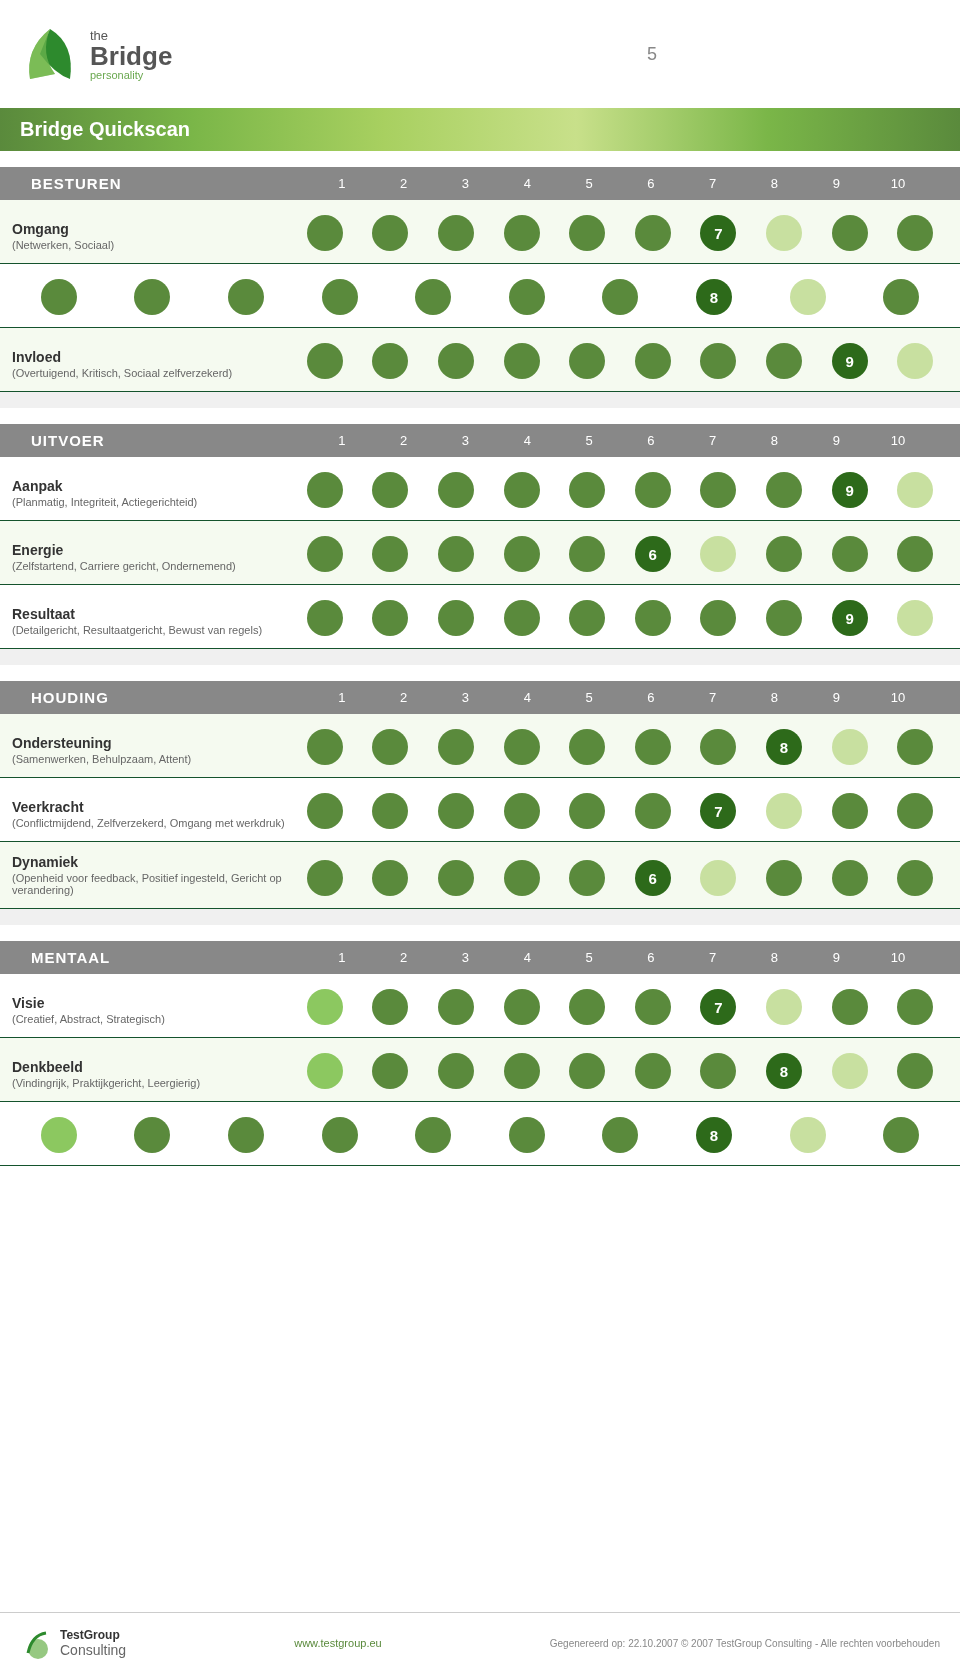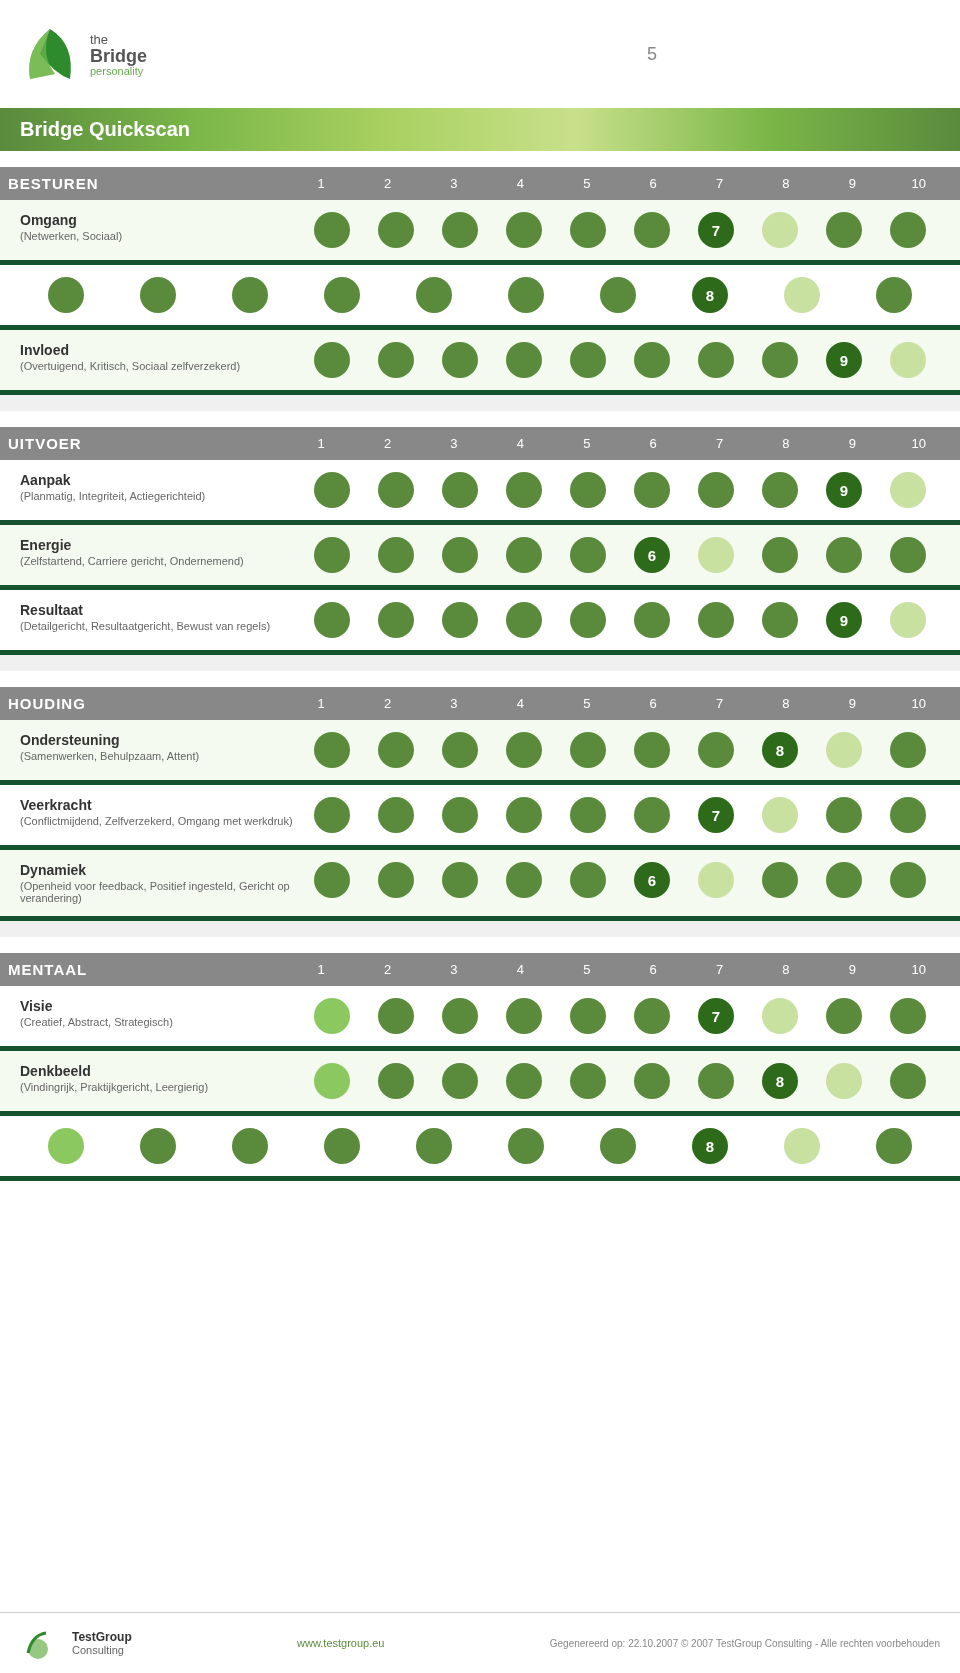"Bridge" .logo-text .bridge { font-size: 18px -> 26px }
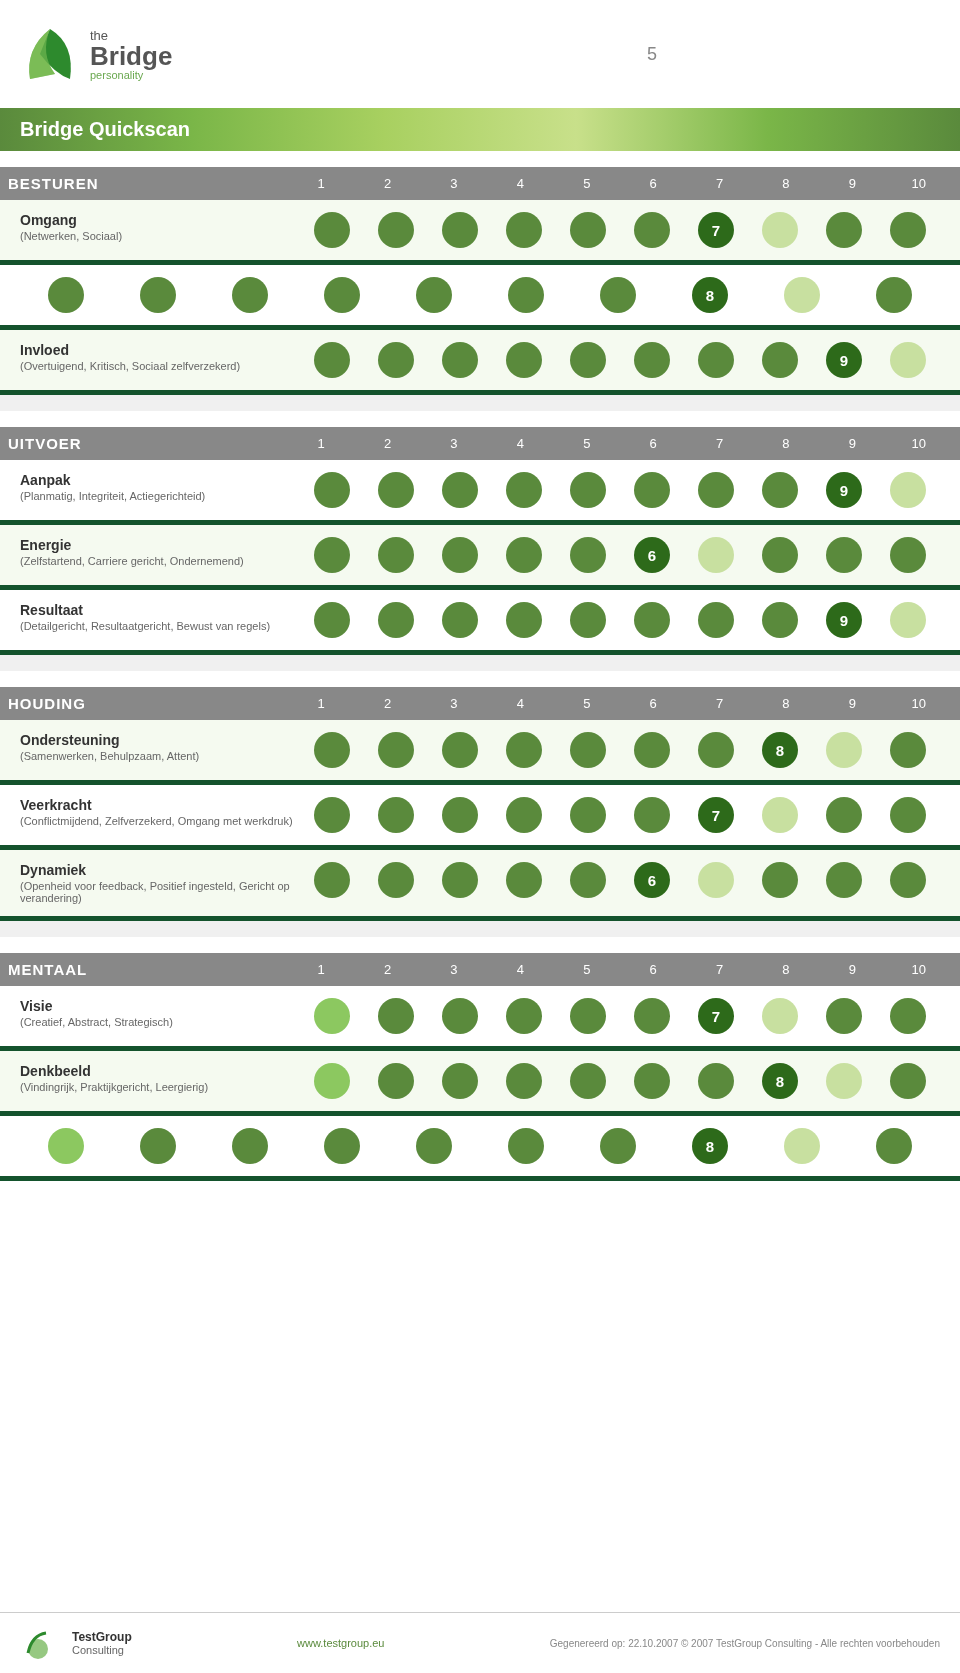"BESTUREN" .category-header { padding: 8px 8px -> 8px 31px }
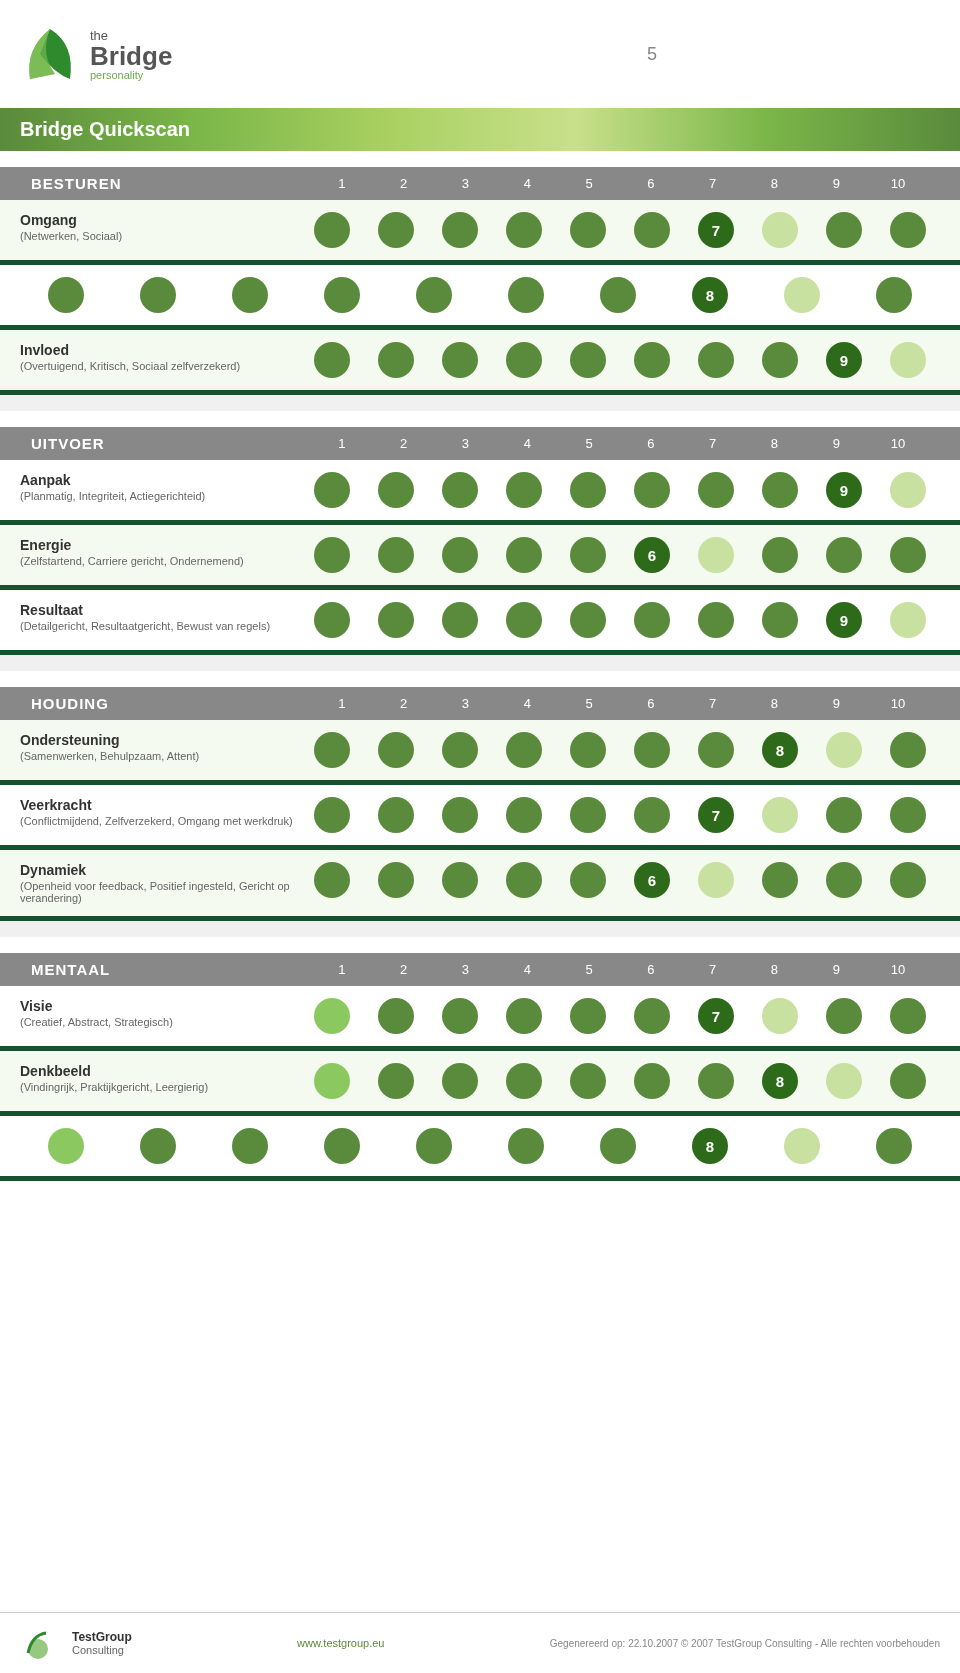"Omgang" .score-row { align-items: flex-start -> flex-end; border-bottom: 5px solid #14532d -> 1px solid #14532d; padding: 12px 20px -> 12px 12px }
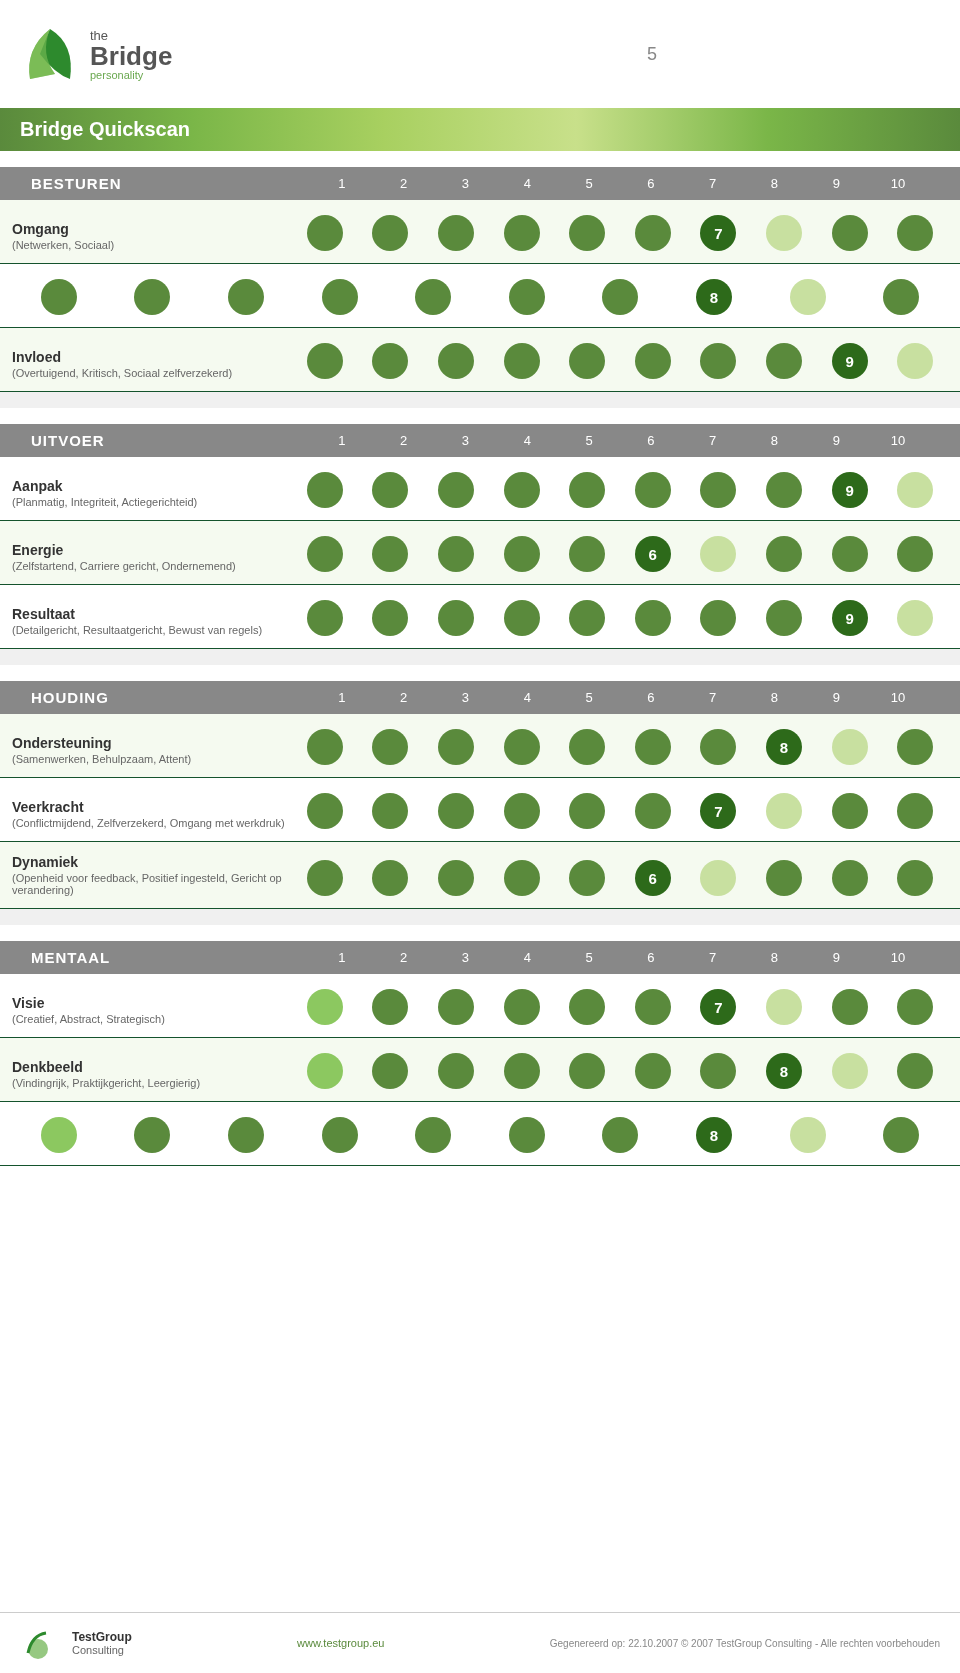"TestGroup" .footer-logo { gap: 16px -> 4px }
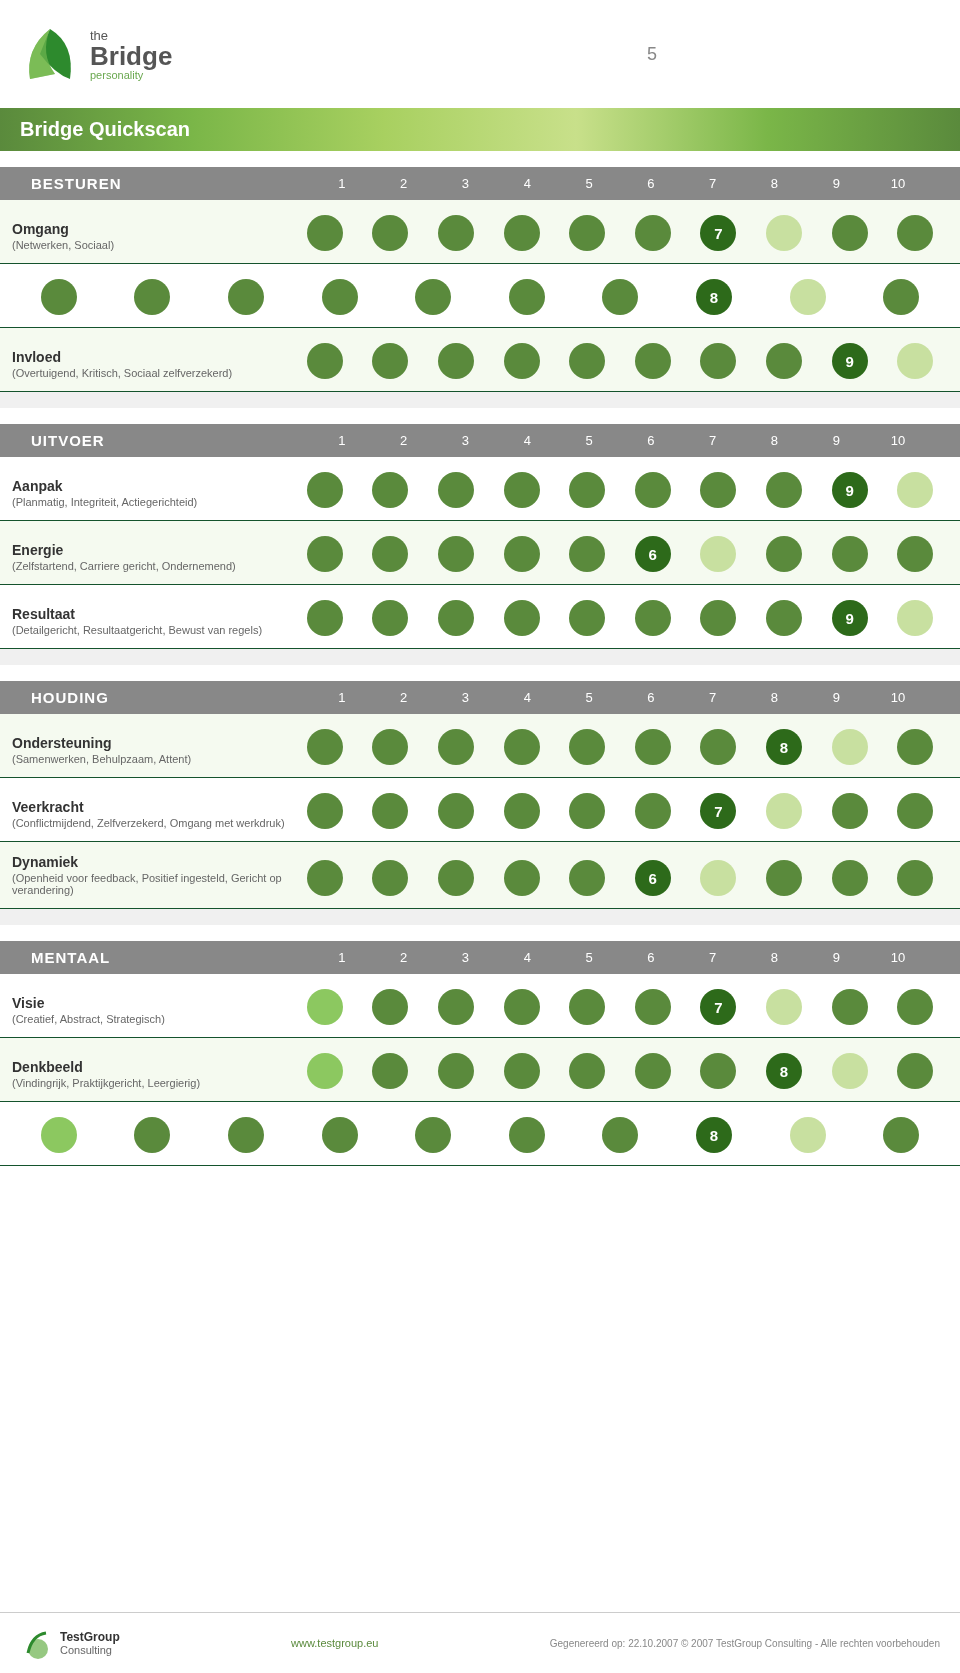"Consulting" div { font-size: 11px -> 14px }
